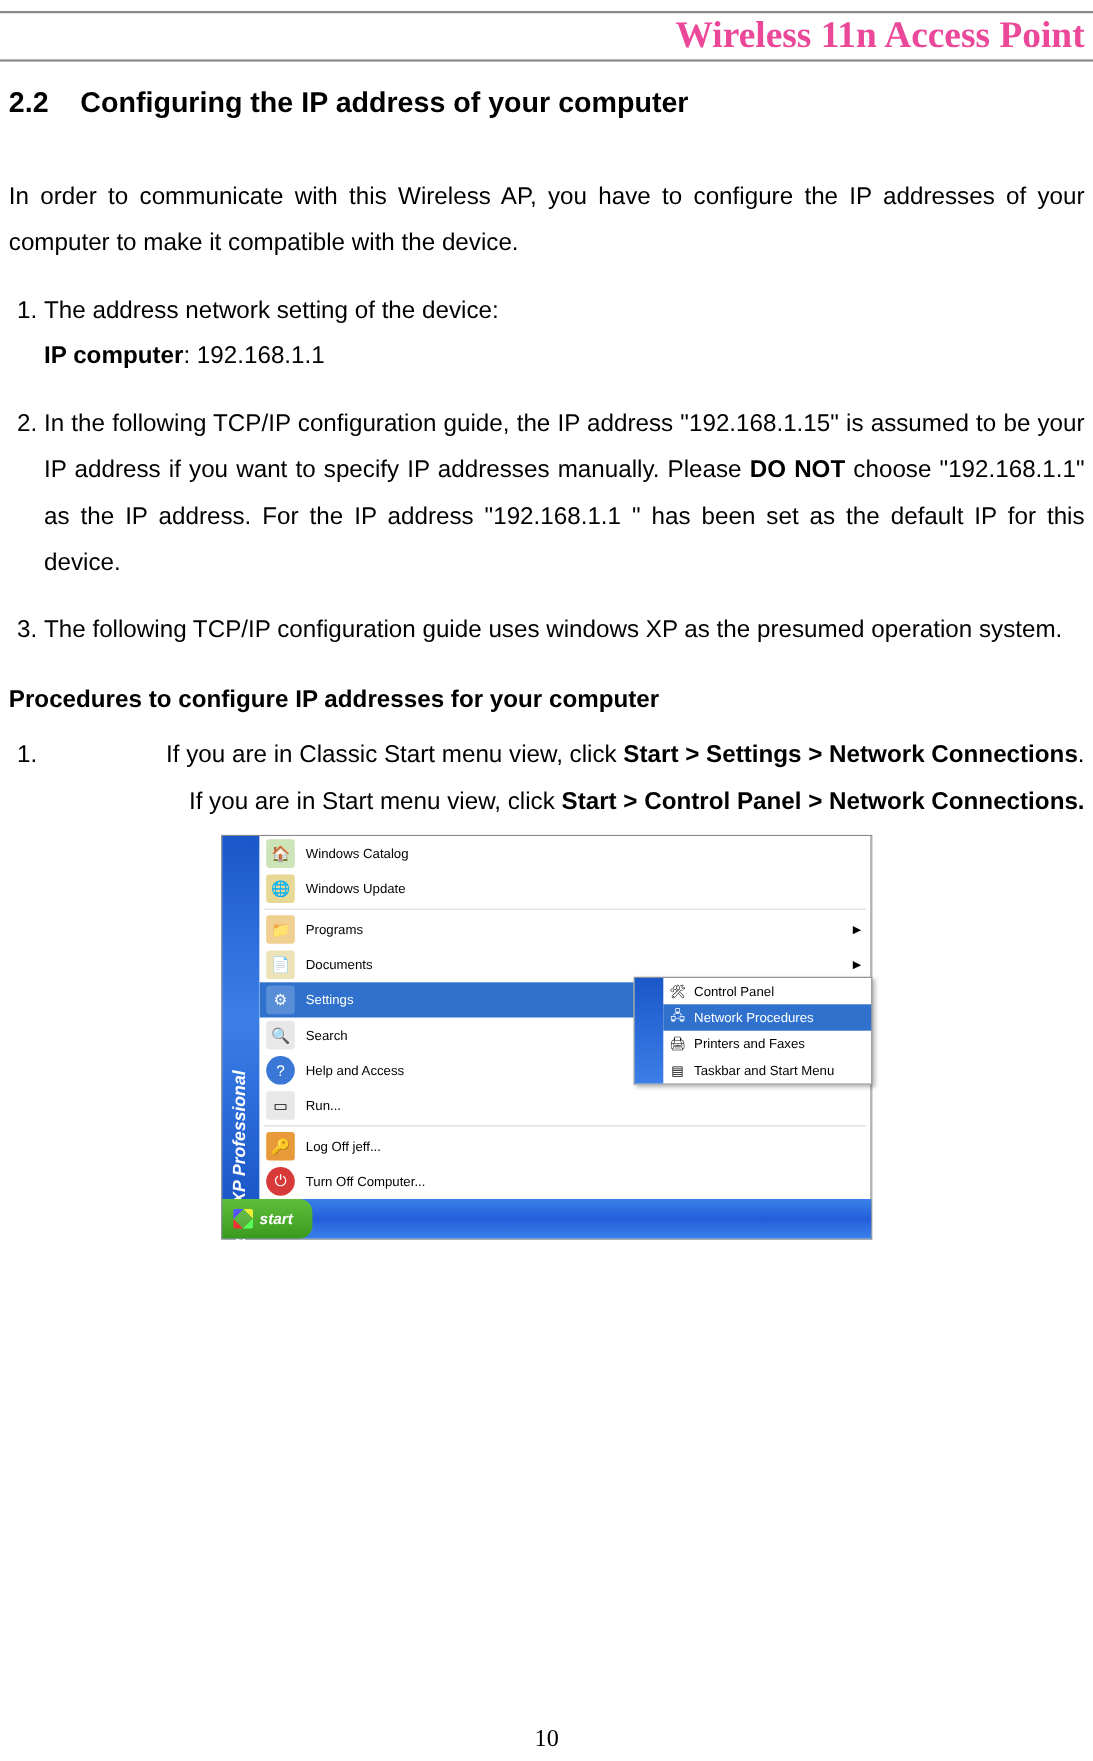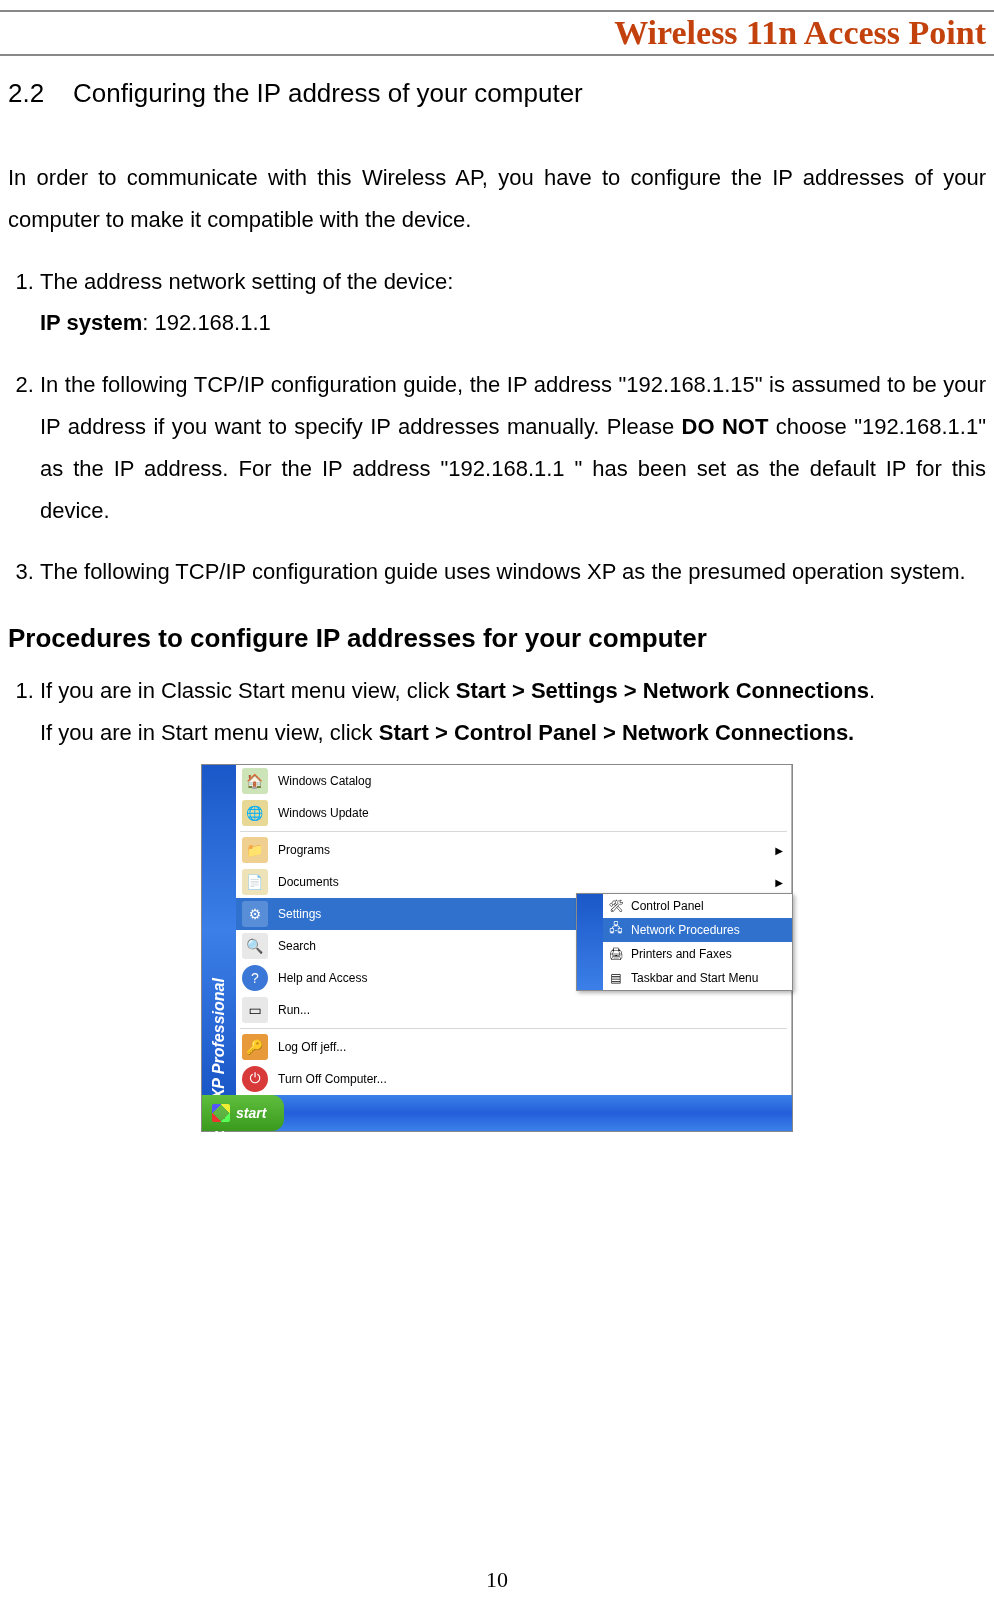"Wireless 11n Access Point" .header-band { color: #c2410c -> #ec4899 }
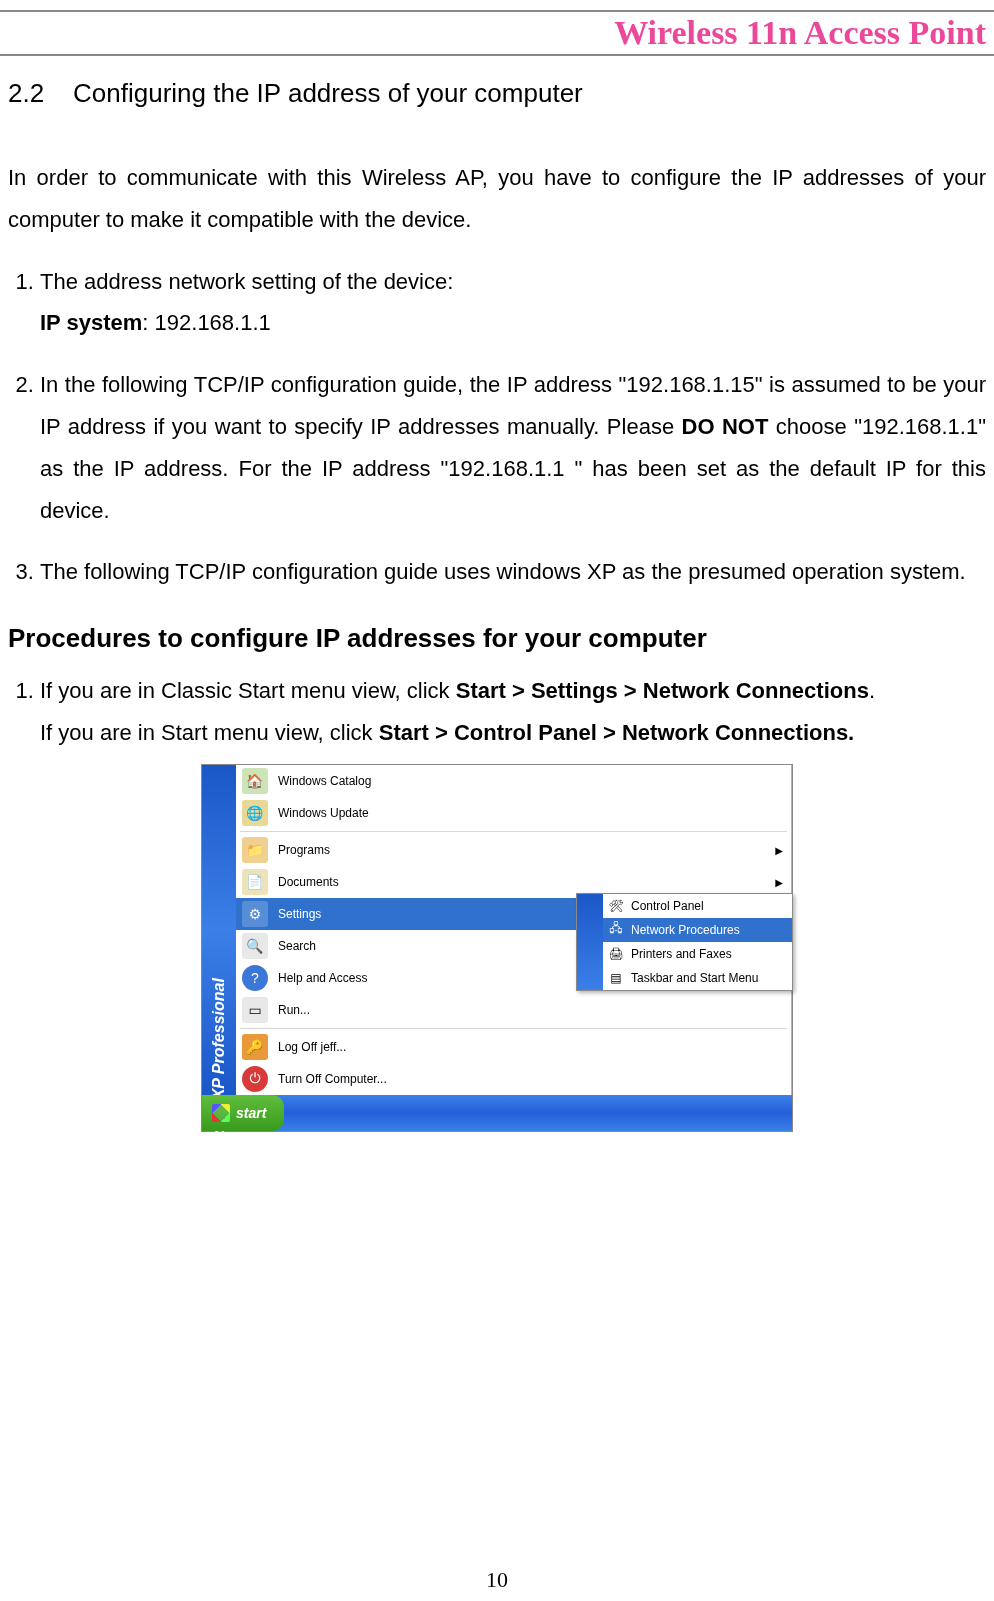"2.2 Configuring the IP address" .sec-title { font-weight: normal -> bold }
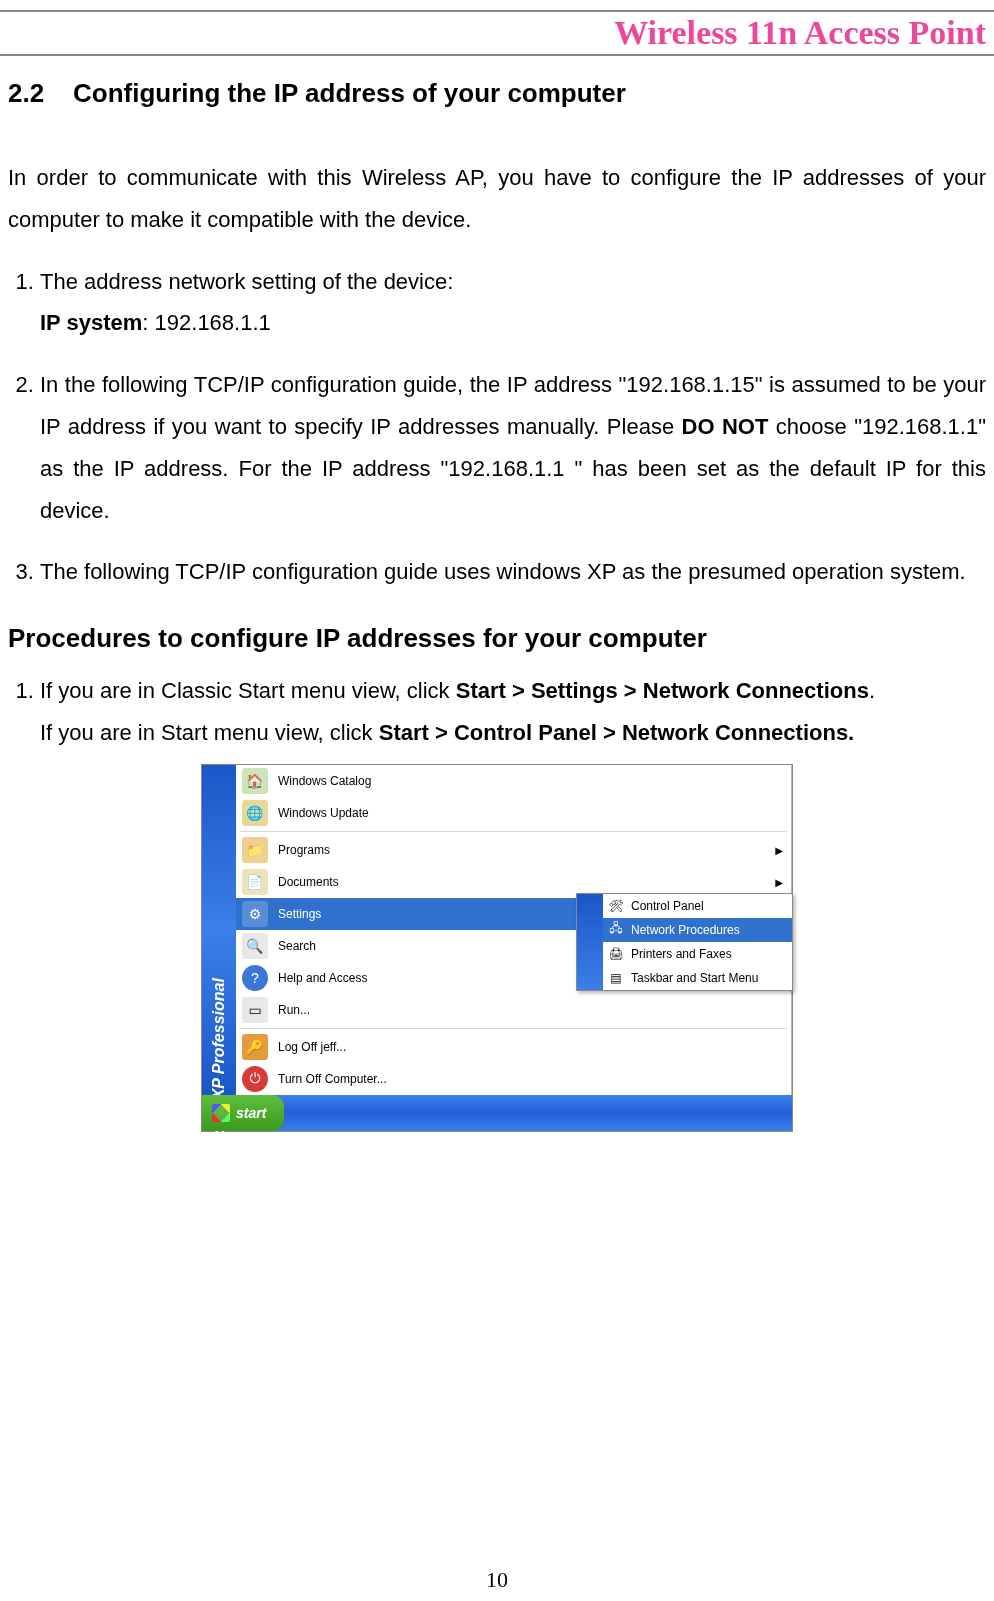"IP system" span.bold { text: system -> computer }
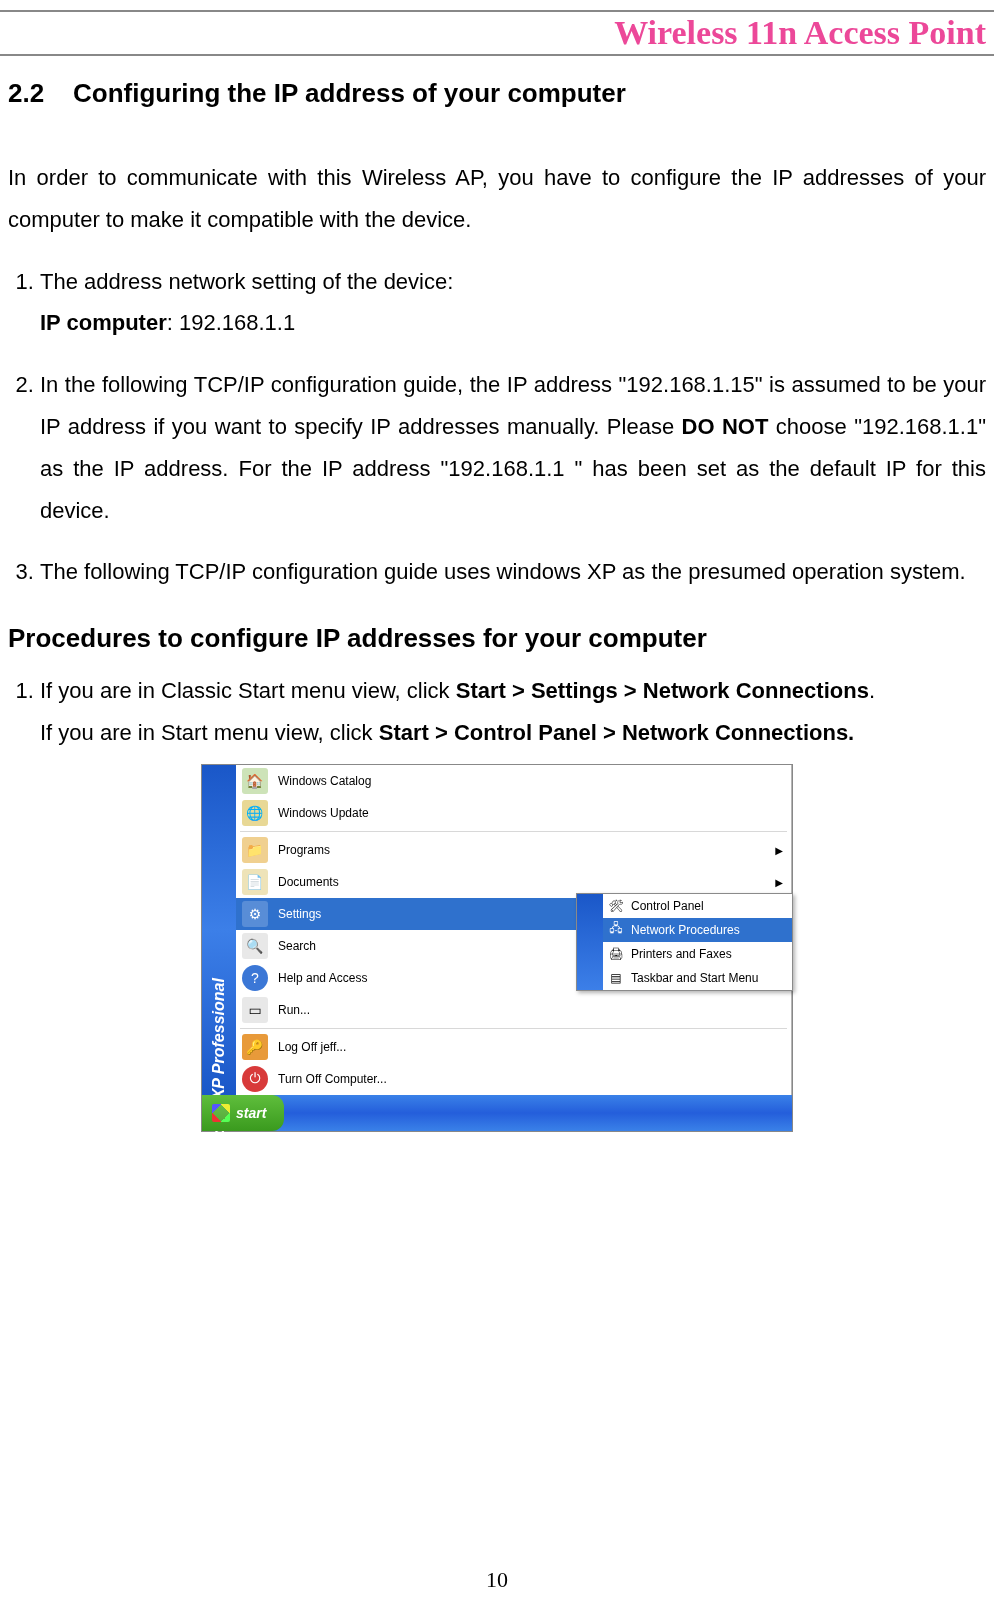"Procedures to configure IP addresses" .proc-title { font-size: 26px -> 22px }
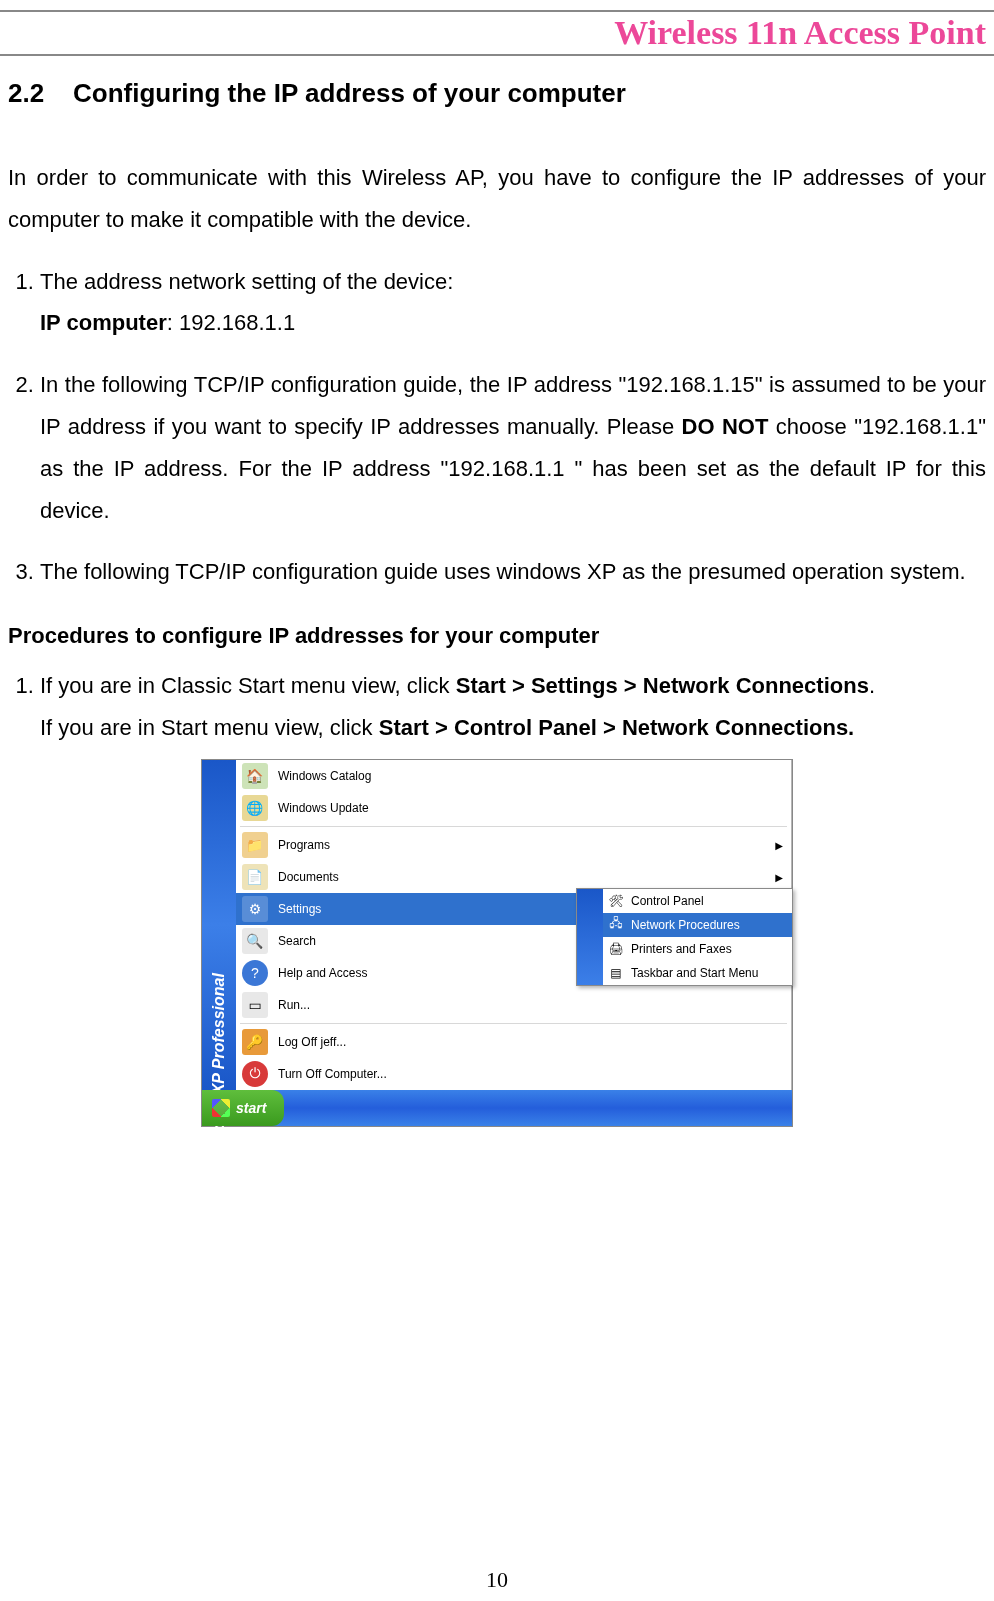"If you are in Classic" ol.proc-list > li { text-align: none -> right }
